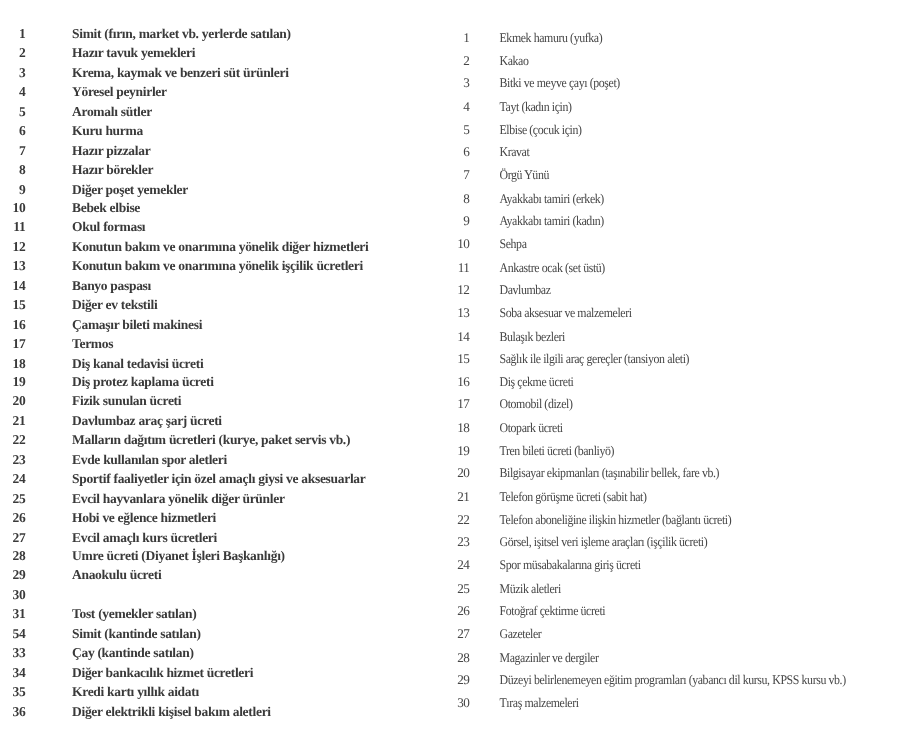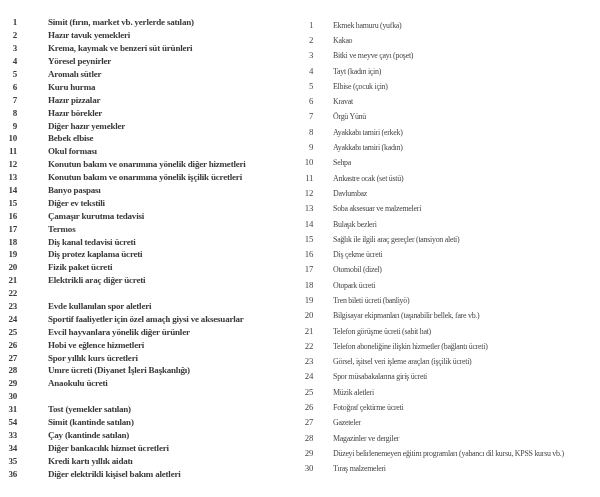"Diğer hazır yemekler" span.label { text: hazır -> poşet }
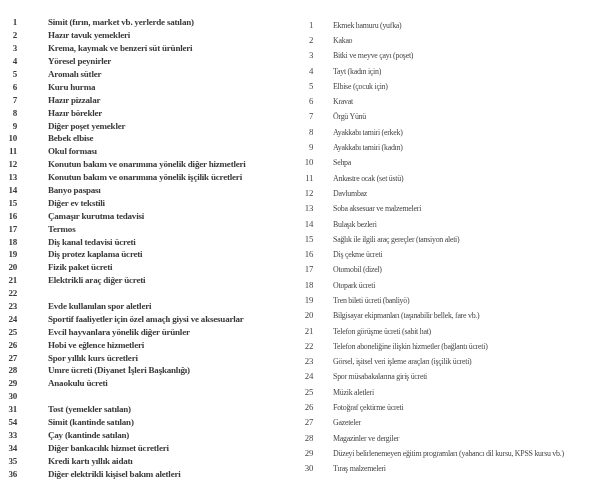"Çamaşır kurutma tedavisi" span.label { text: kurutma tedavisi -> bileti makinesi }
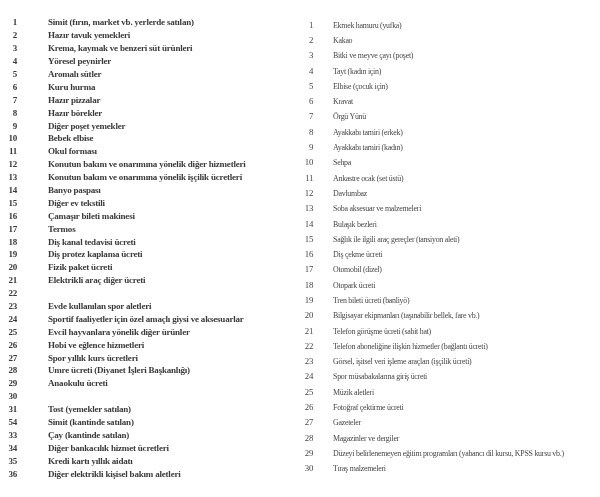"Fizik paket ücreti" span.label { text: paket -> sunulan }
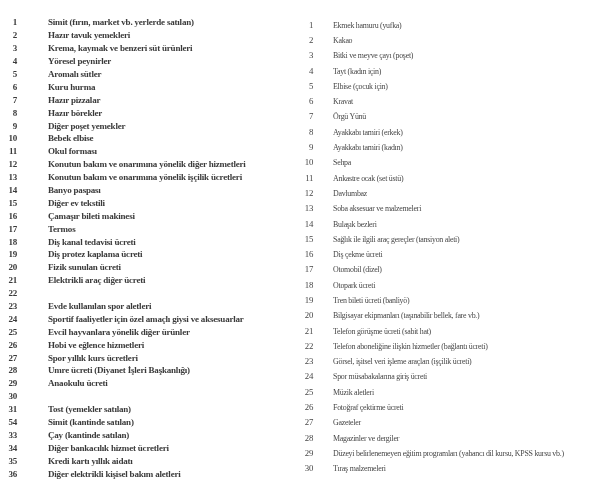"Elektrikli araç diğer ücreti" span.label { text: Elektrikli araç diğer -> Davlumbaz araç şarj }
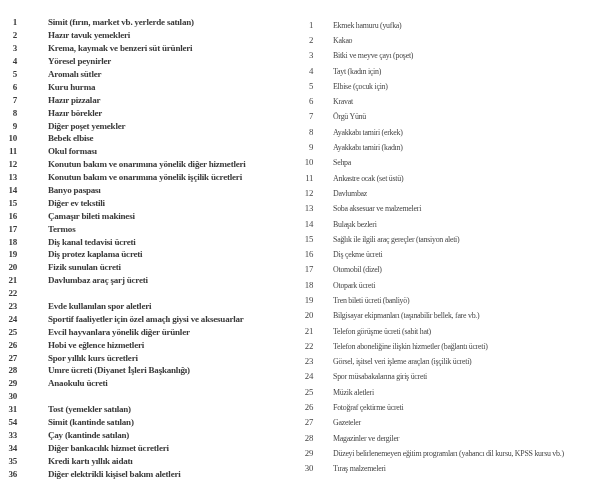"Malların dağıtım ücretleri (kurye, paket" span.label { html: none -> <span>Malların dağıtım ücretleri (kurye, paket servis vb.)</span> }
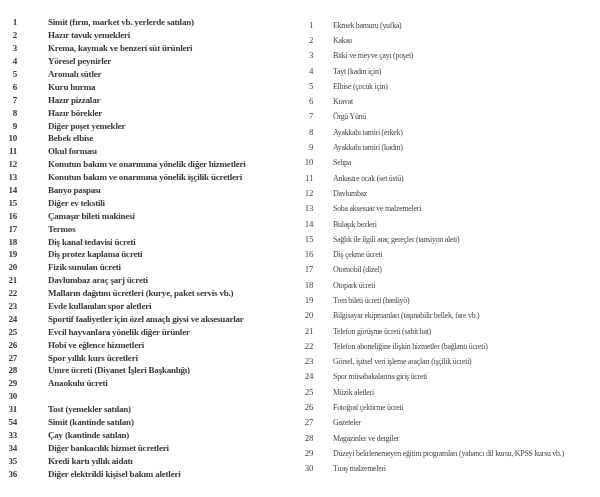"Spor yıllık kurs ücretleri" span.label { text: Spor yıllık -> Evcil amaçlı }
